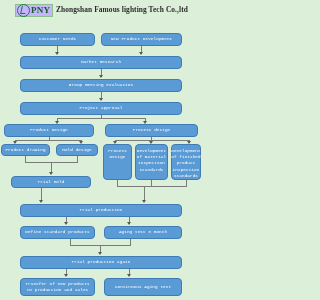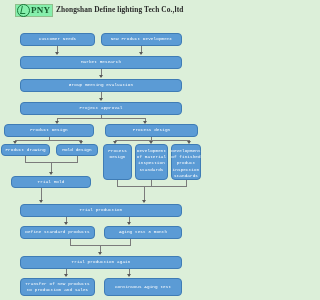"PNY" .logo { background: #86efac -> #c4b5fd }
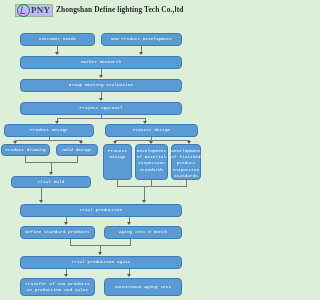"Zhongshan Define lighting Tech Co.,ltd" div.company { text: Define -> Famous }
